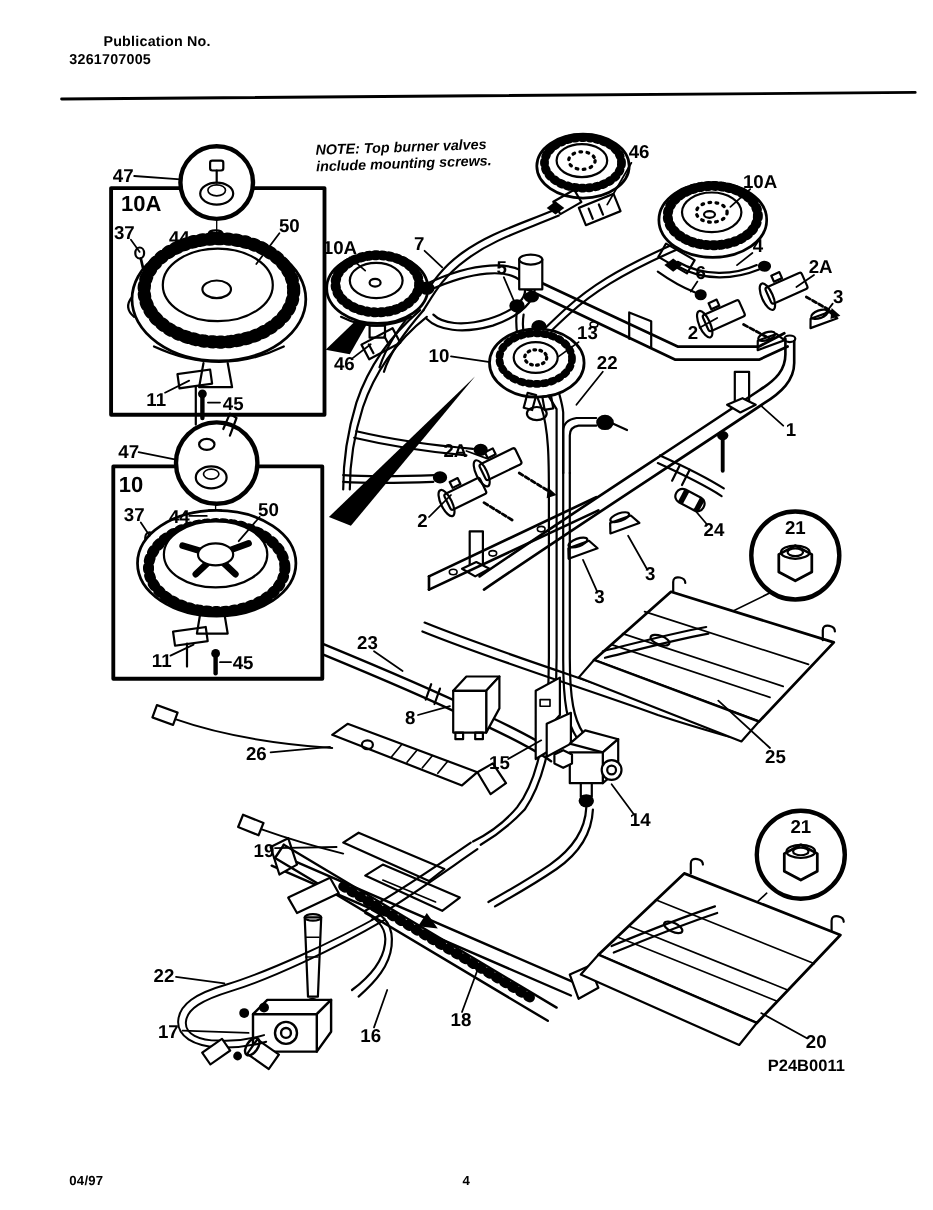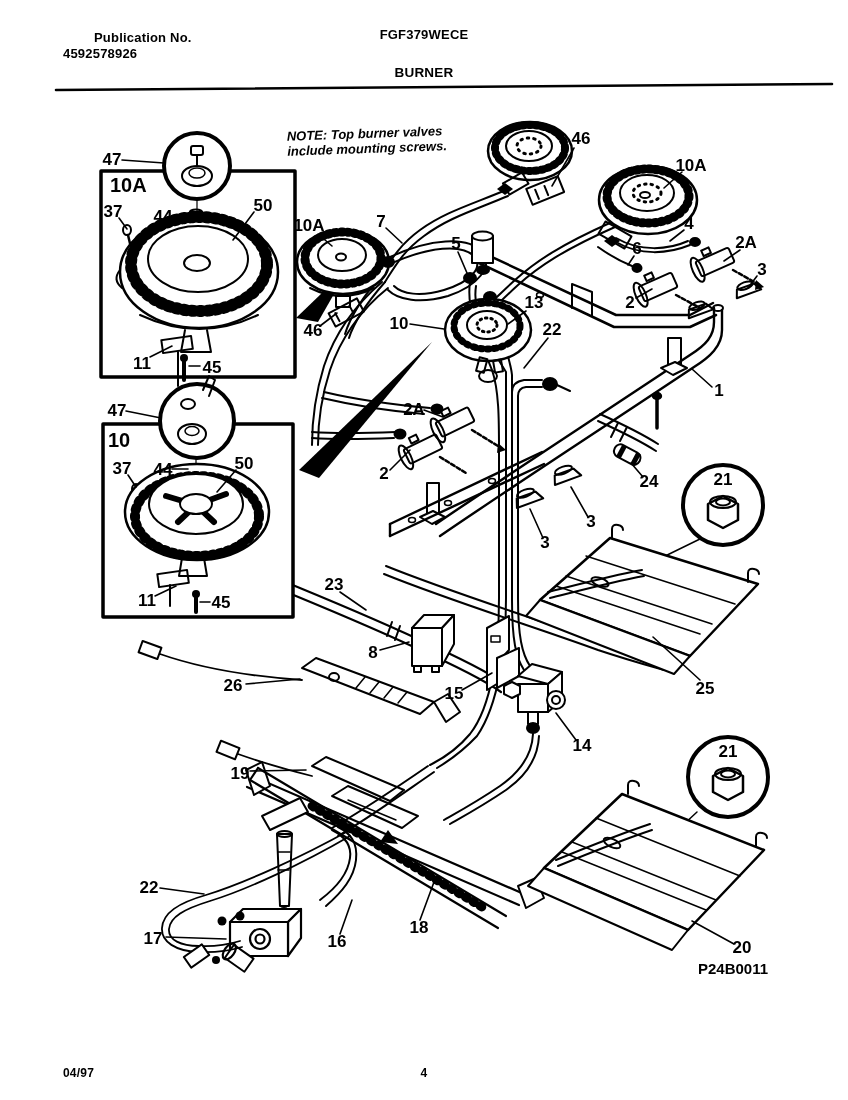"FGF379WECE" div.hdr { html: <div>FGF379WECE</div> -> none }
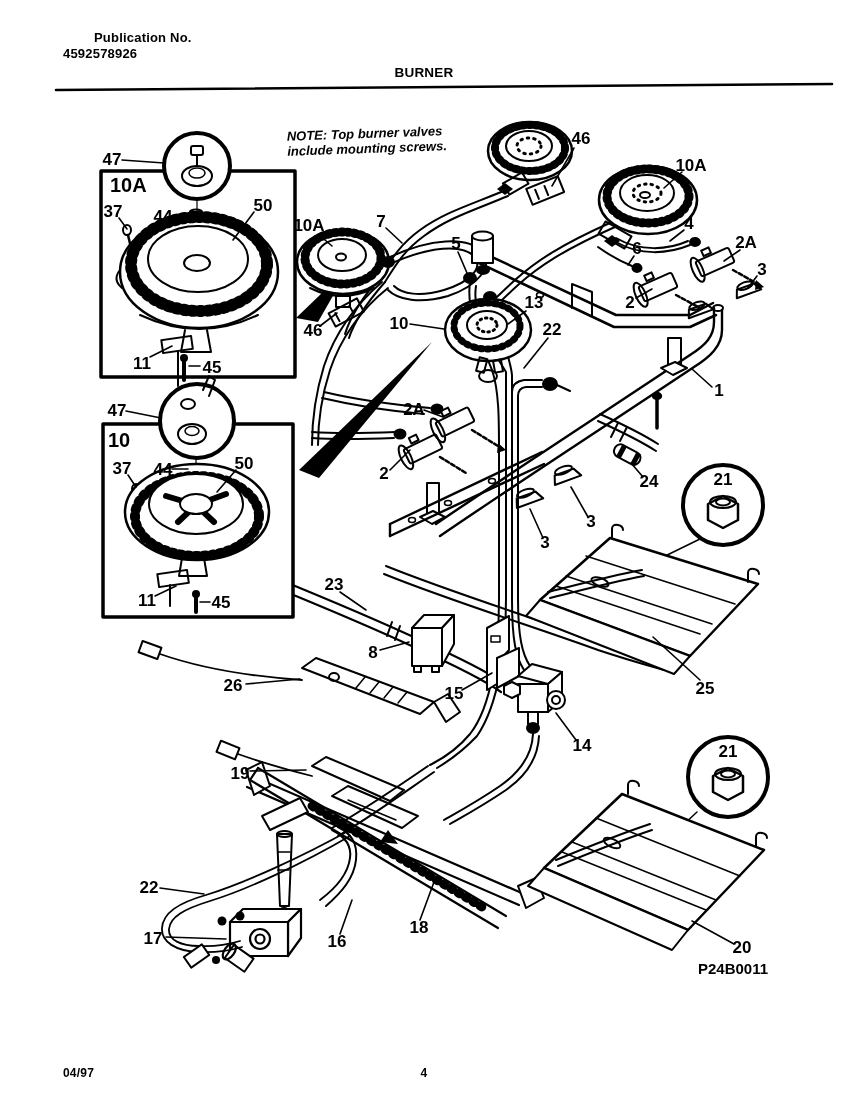"4592578926" div.hdr { text: 4592578926 -> 3261707005 }
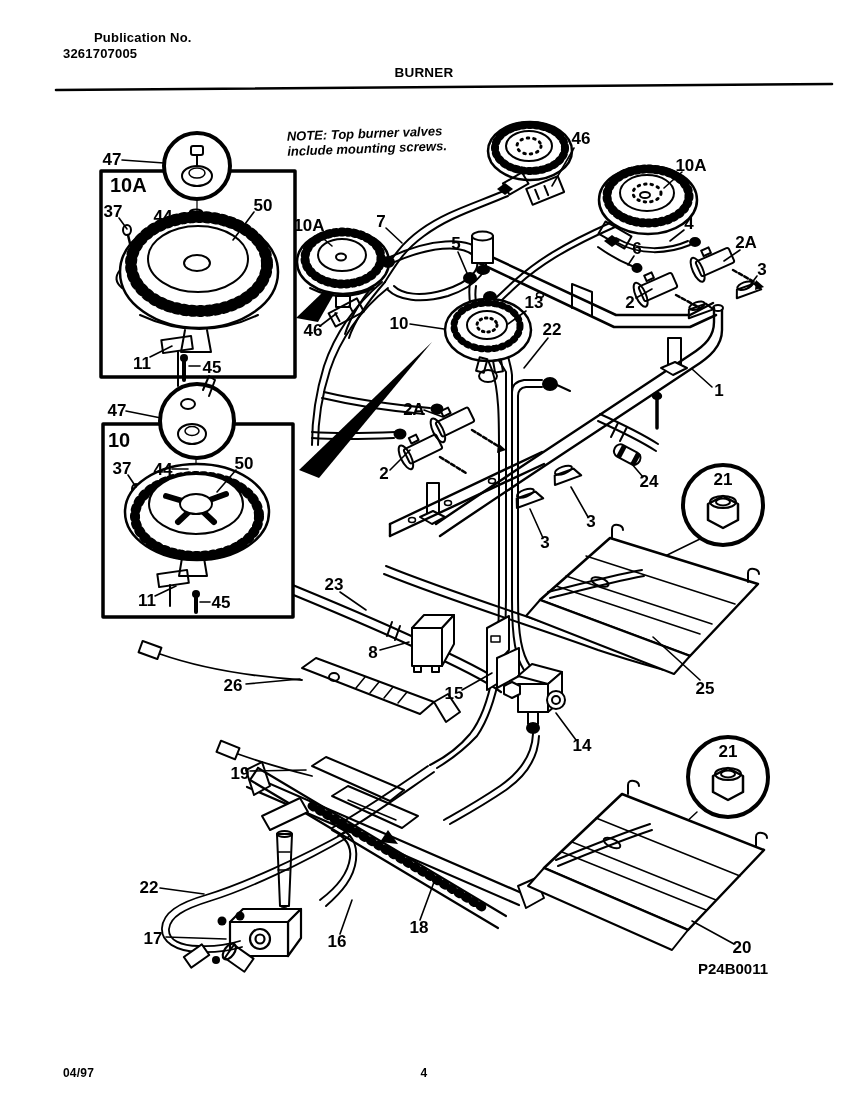"BURNER" div.hdr { html: <div>BURNER</div> -> none }
